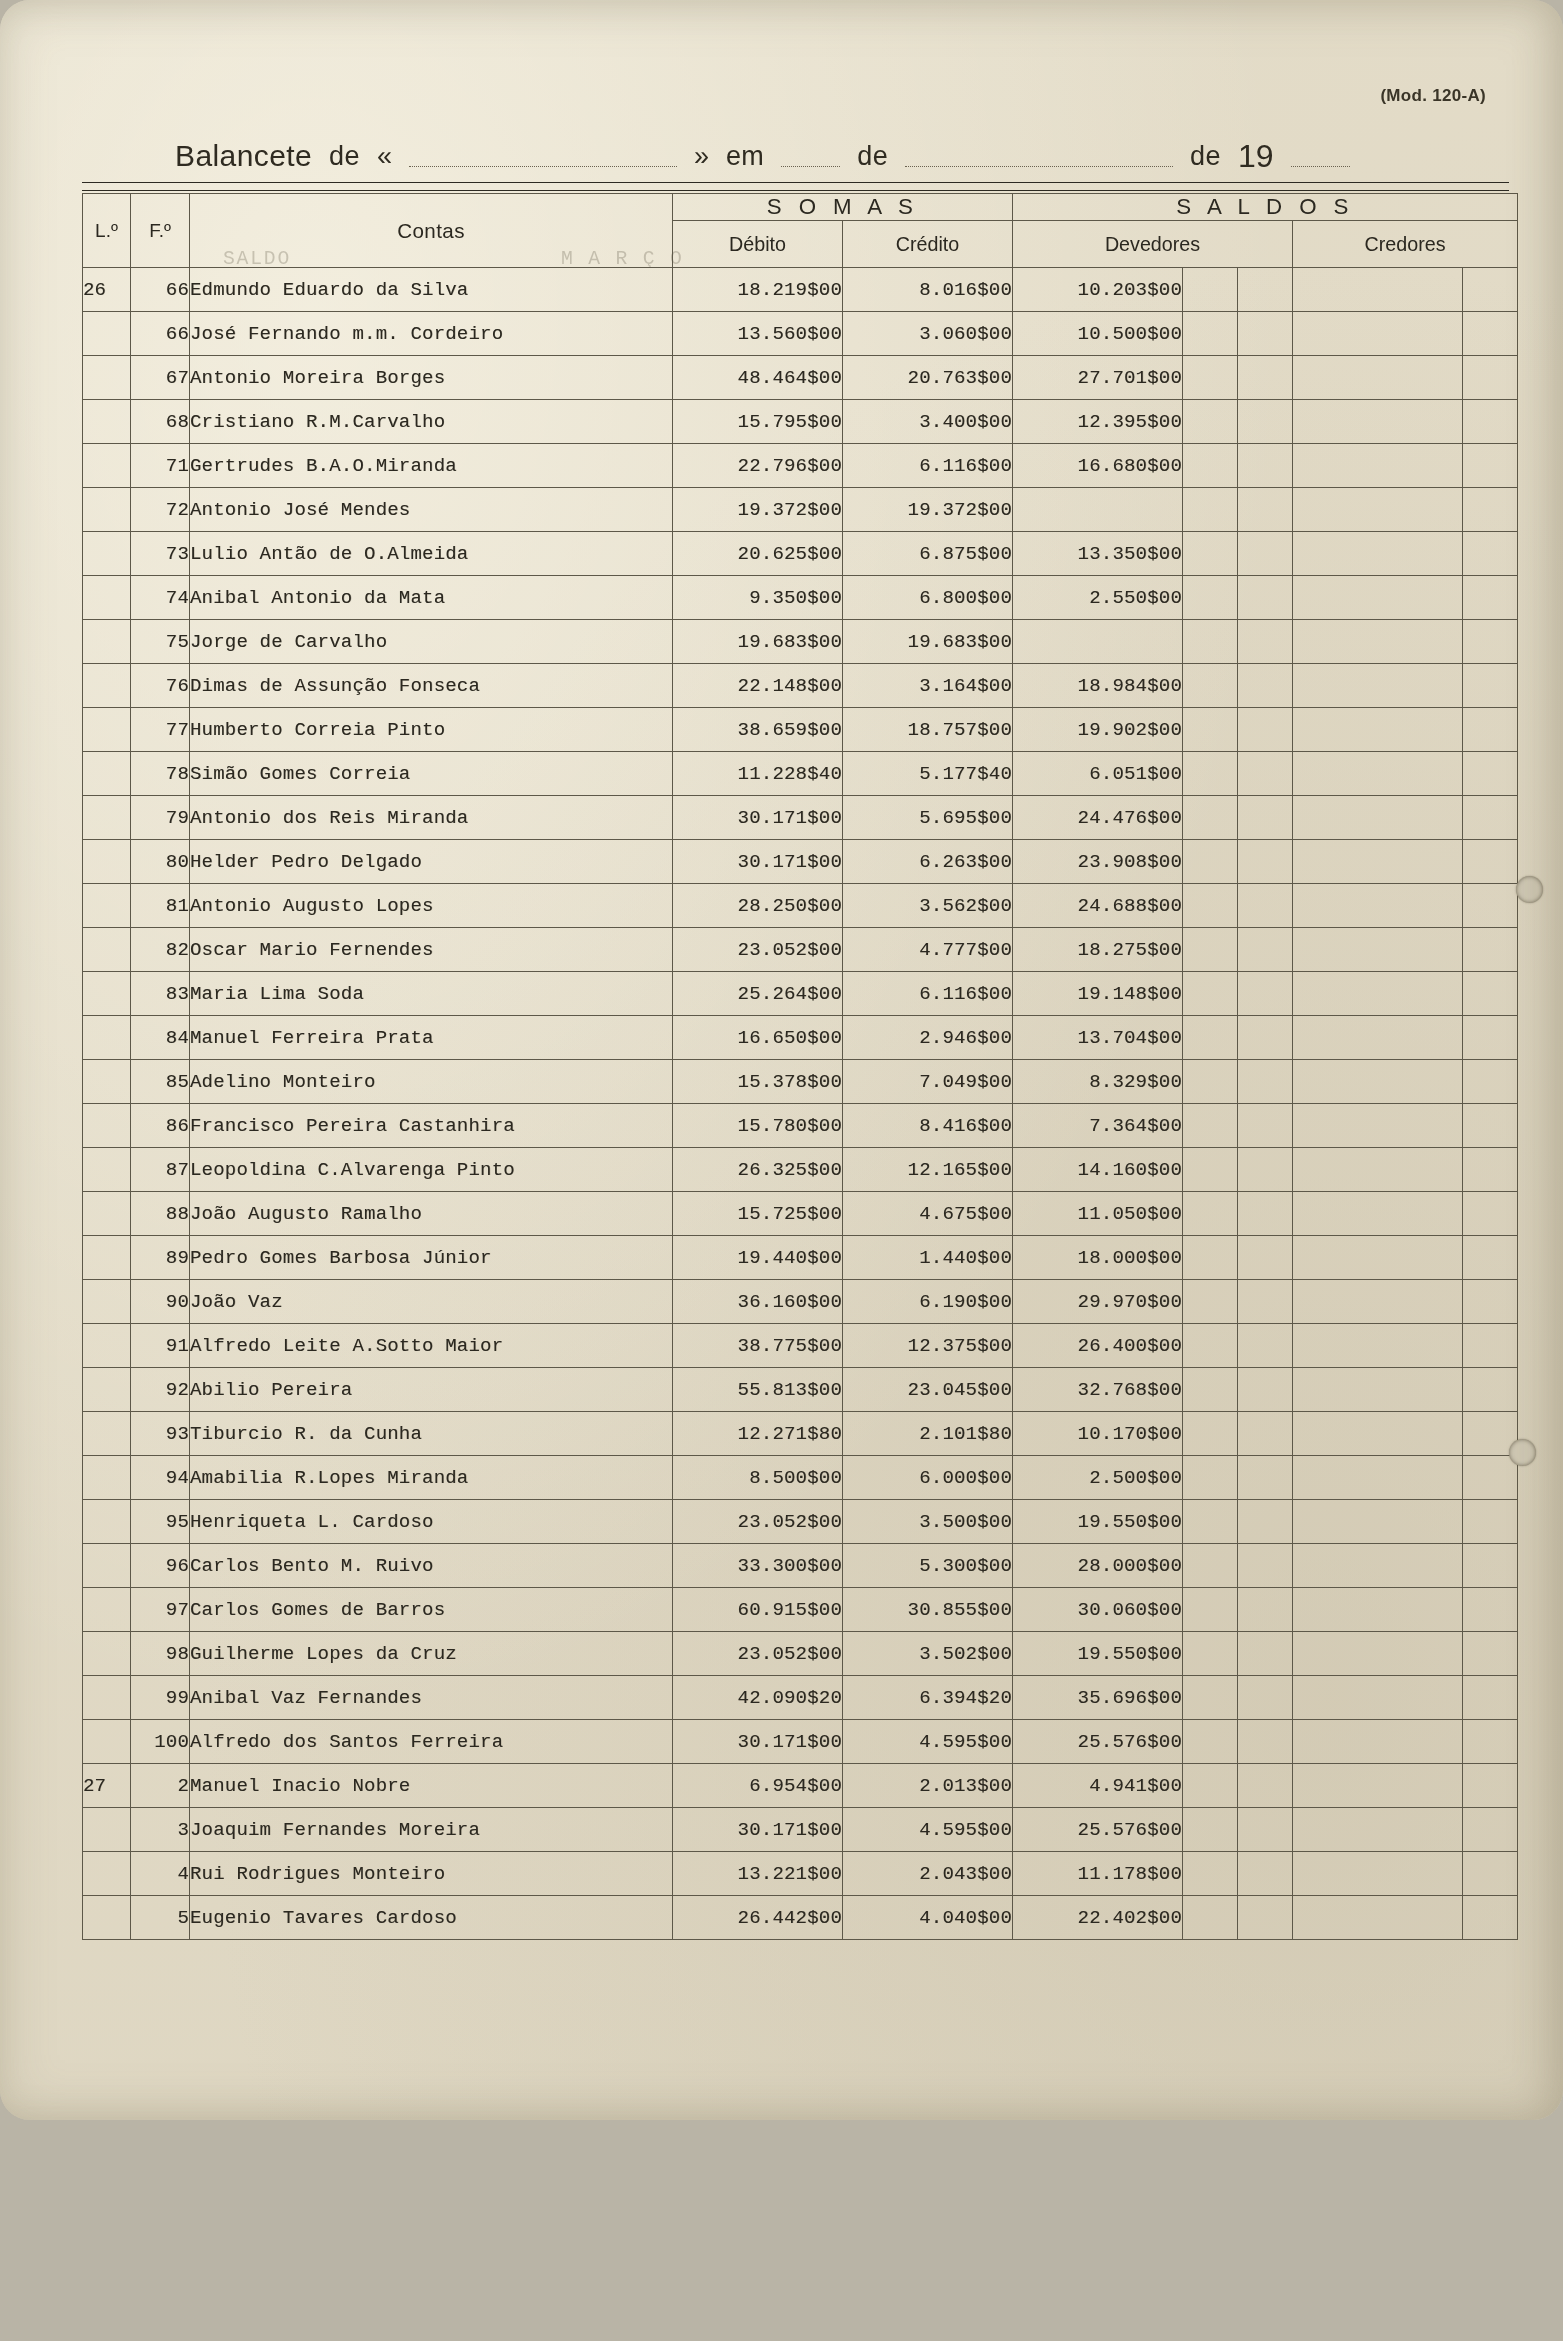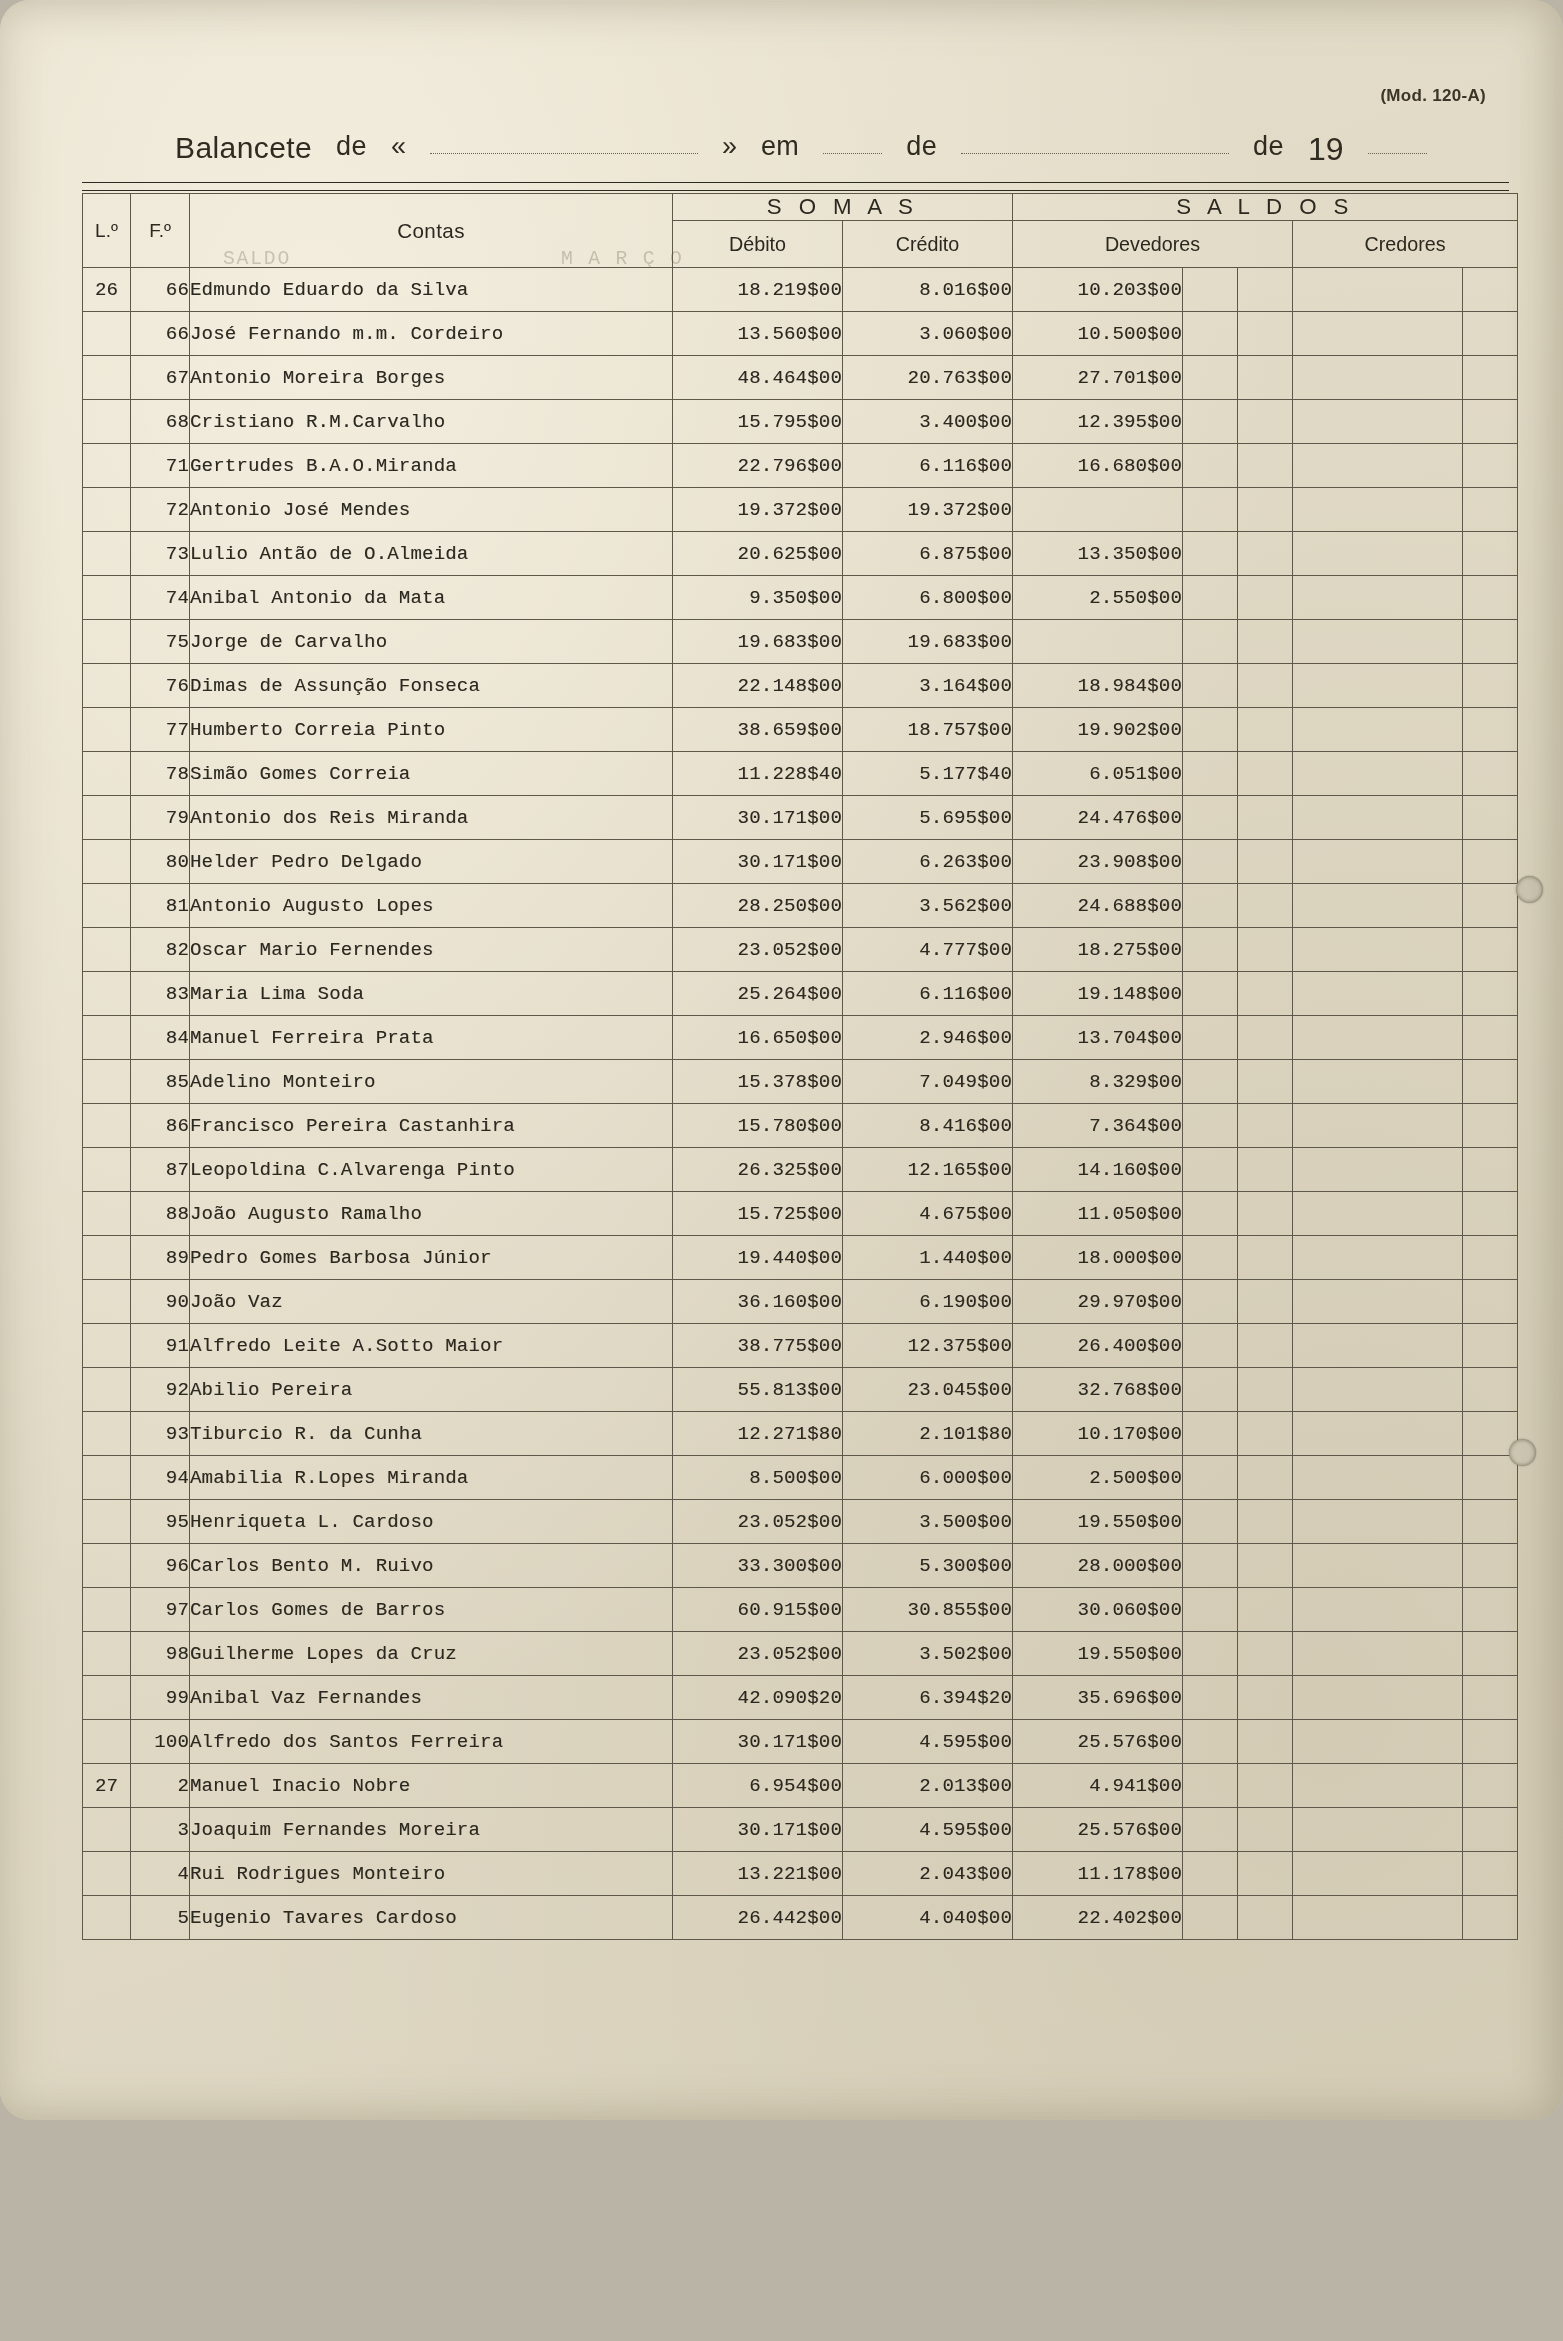"Balancete" .title-row { align-items: flex-start -> center; gap: 24px -> 17px }
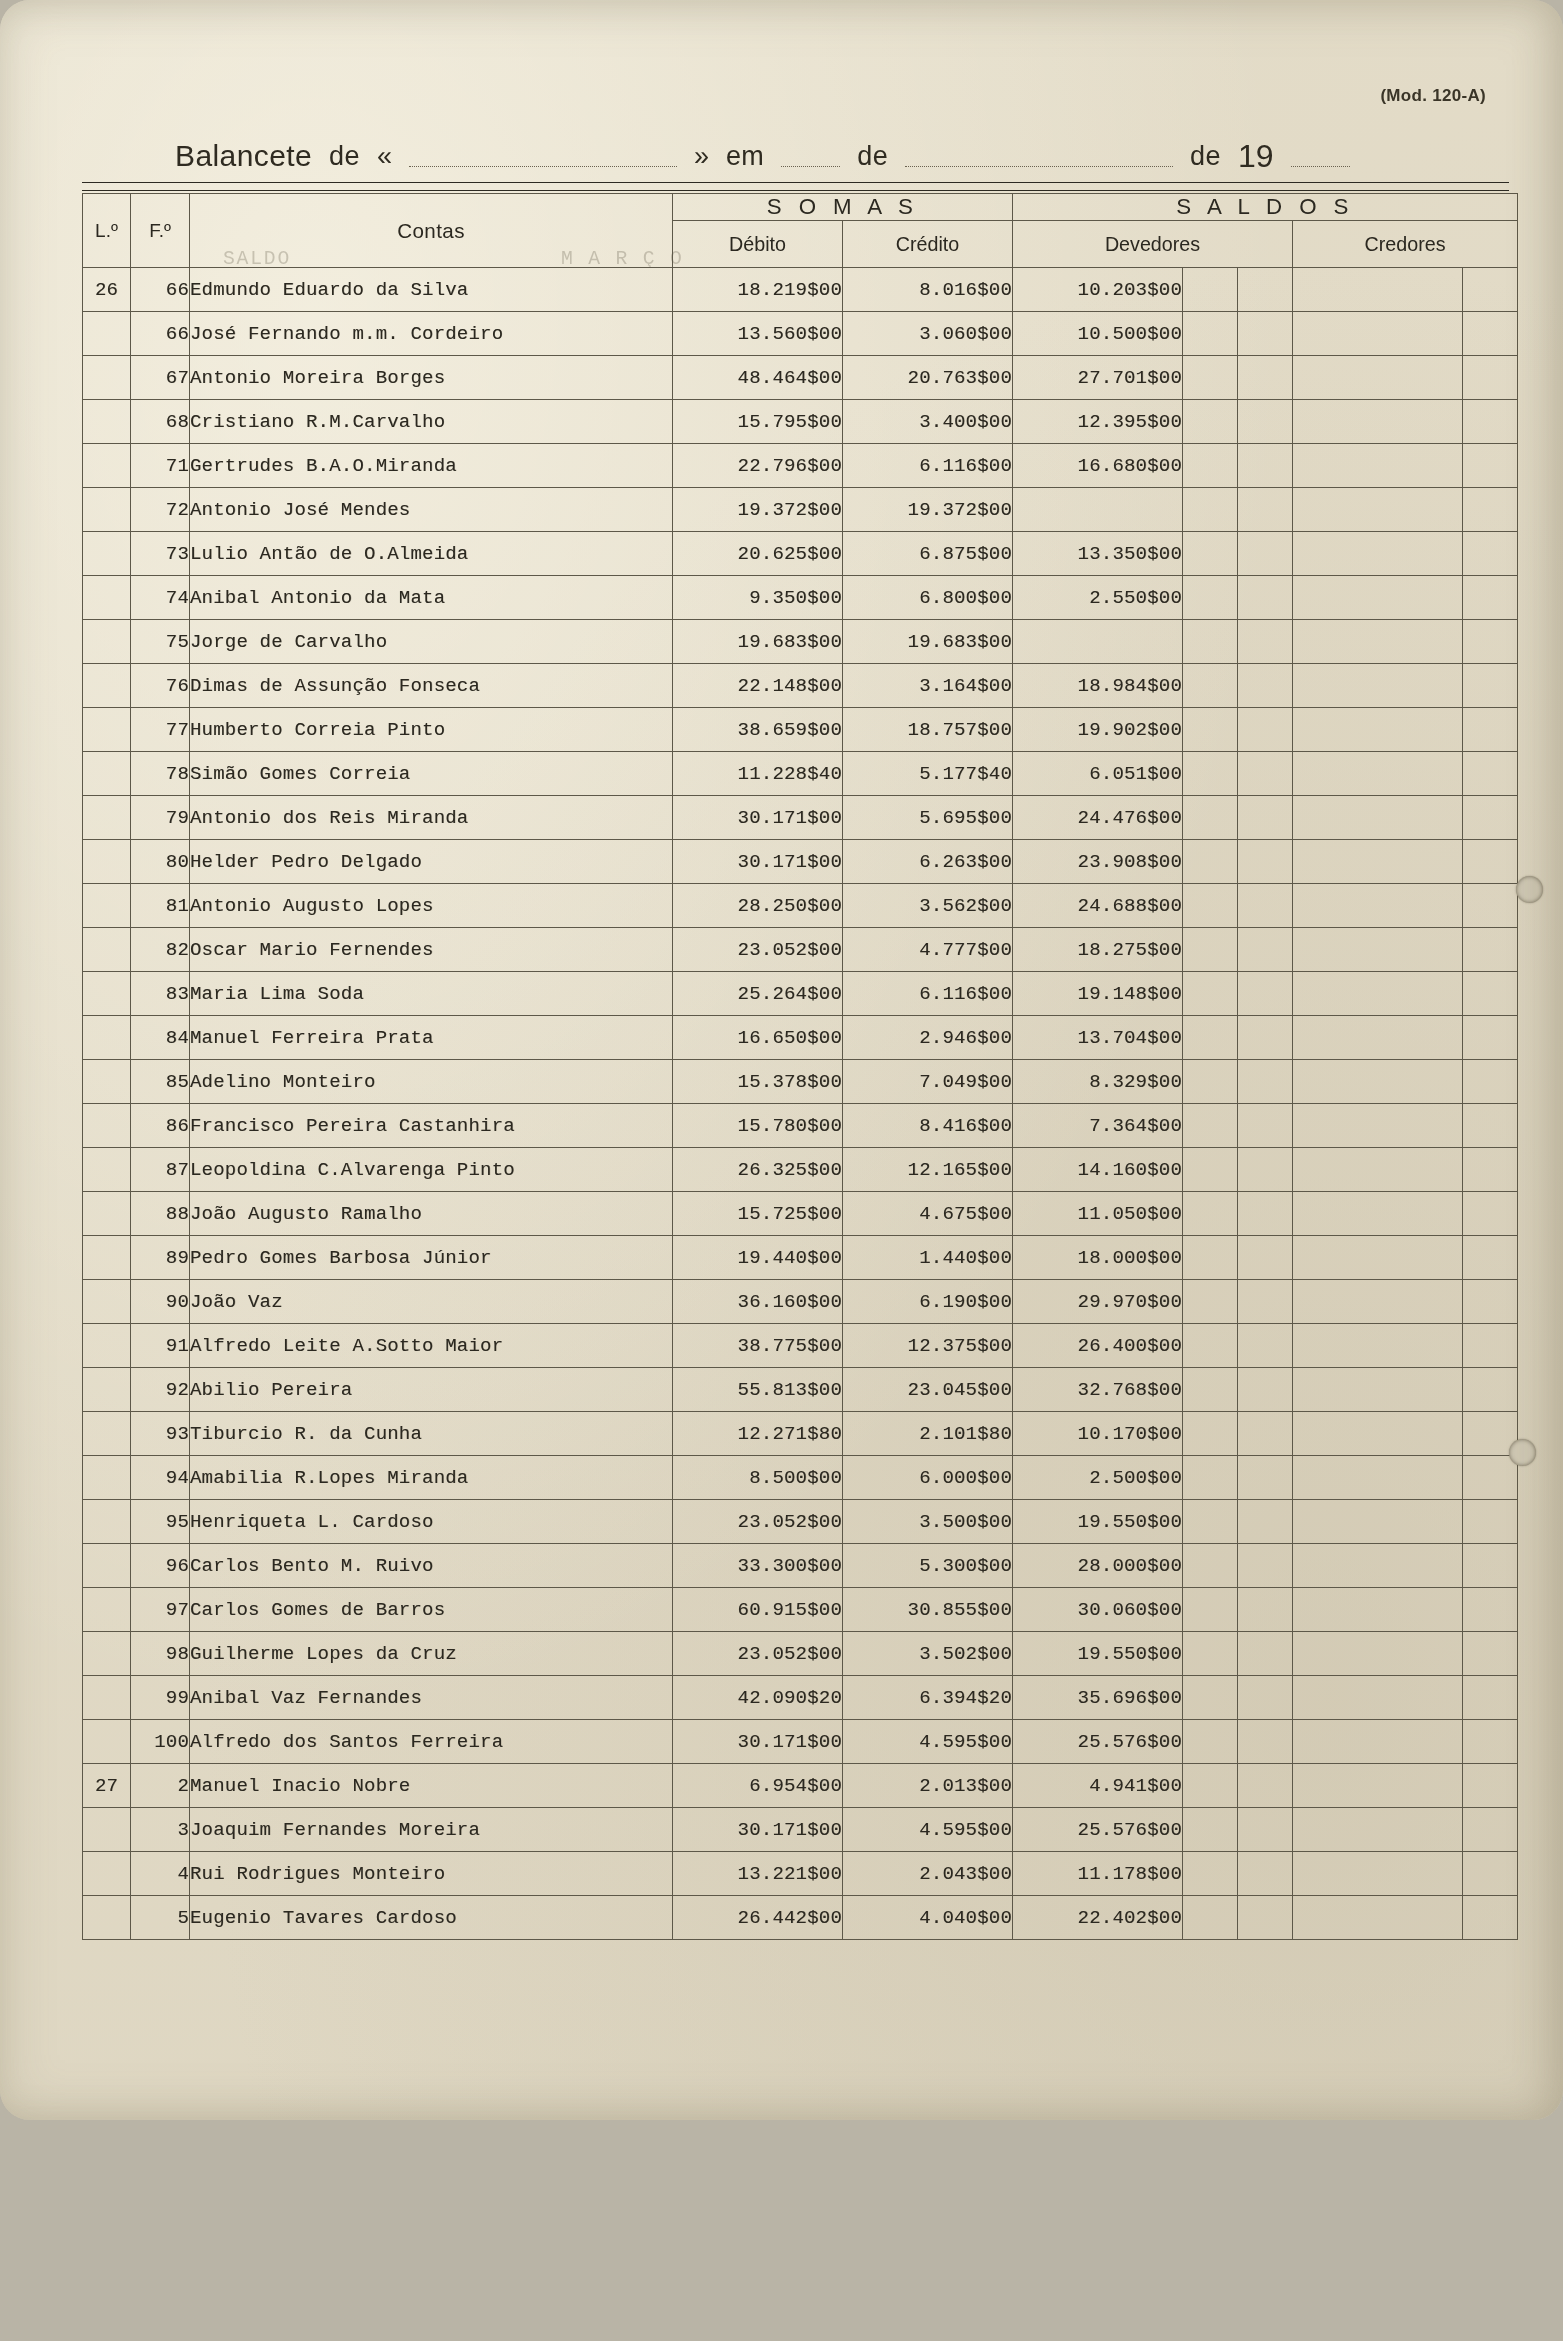"26" .c-lo { text-align: center -> left }
